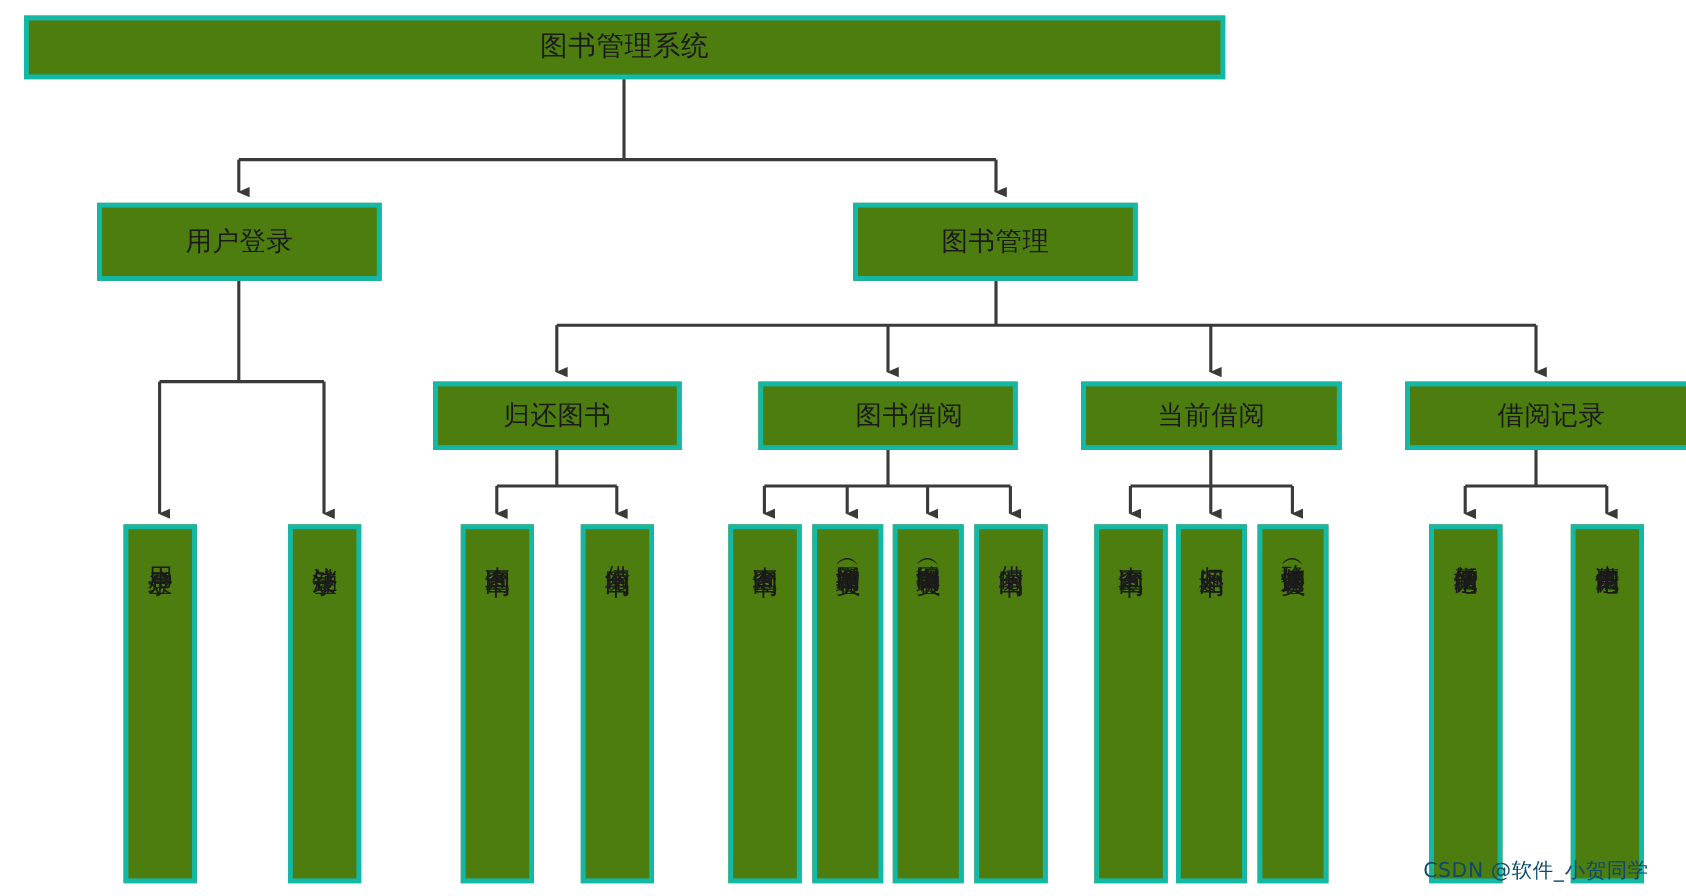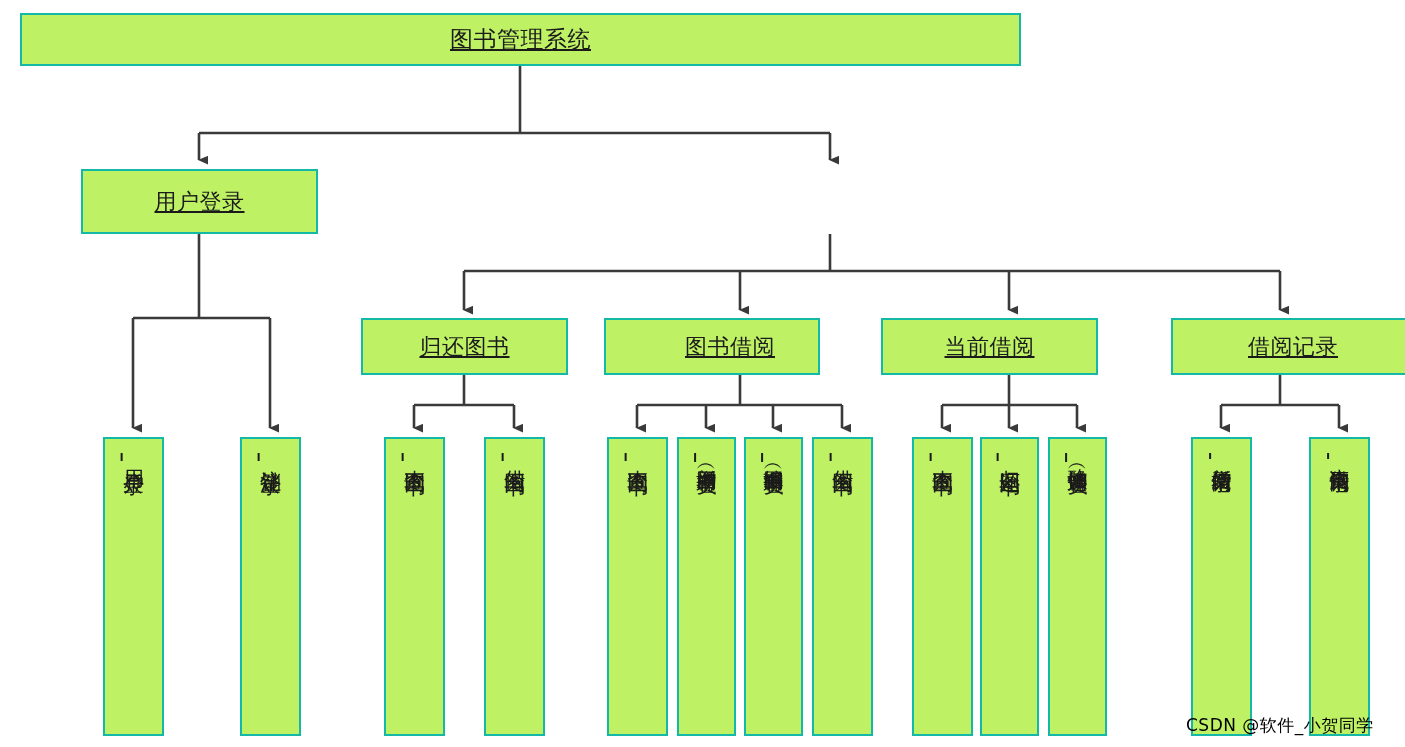"图书管理系统" .node { background: #bef264 -> #4d7c0f; border: 2px solid #14b8a6 -> 4px solid #14b8a6; text-decoration: underline -> none }
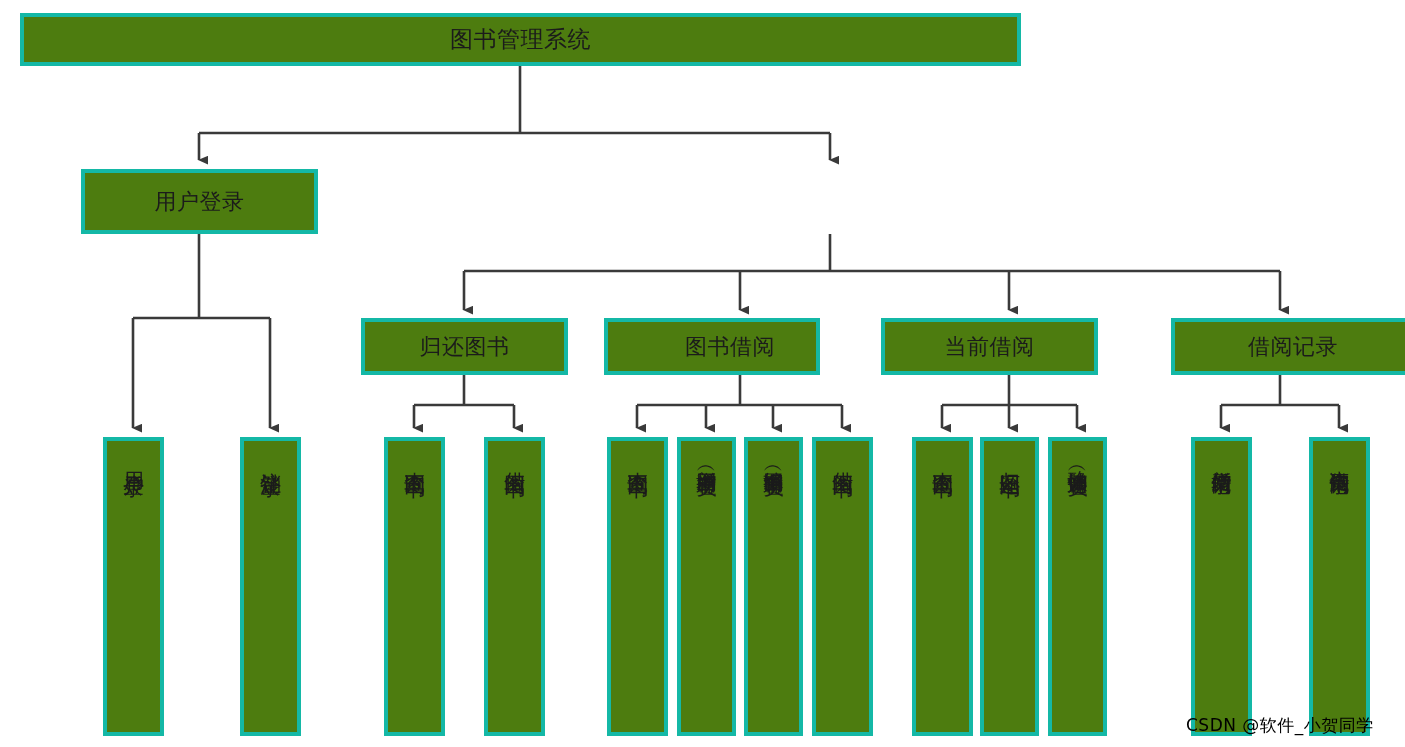"图书管理" div.node { html: none -> <div> <span>图书管理</span> </div> }
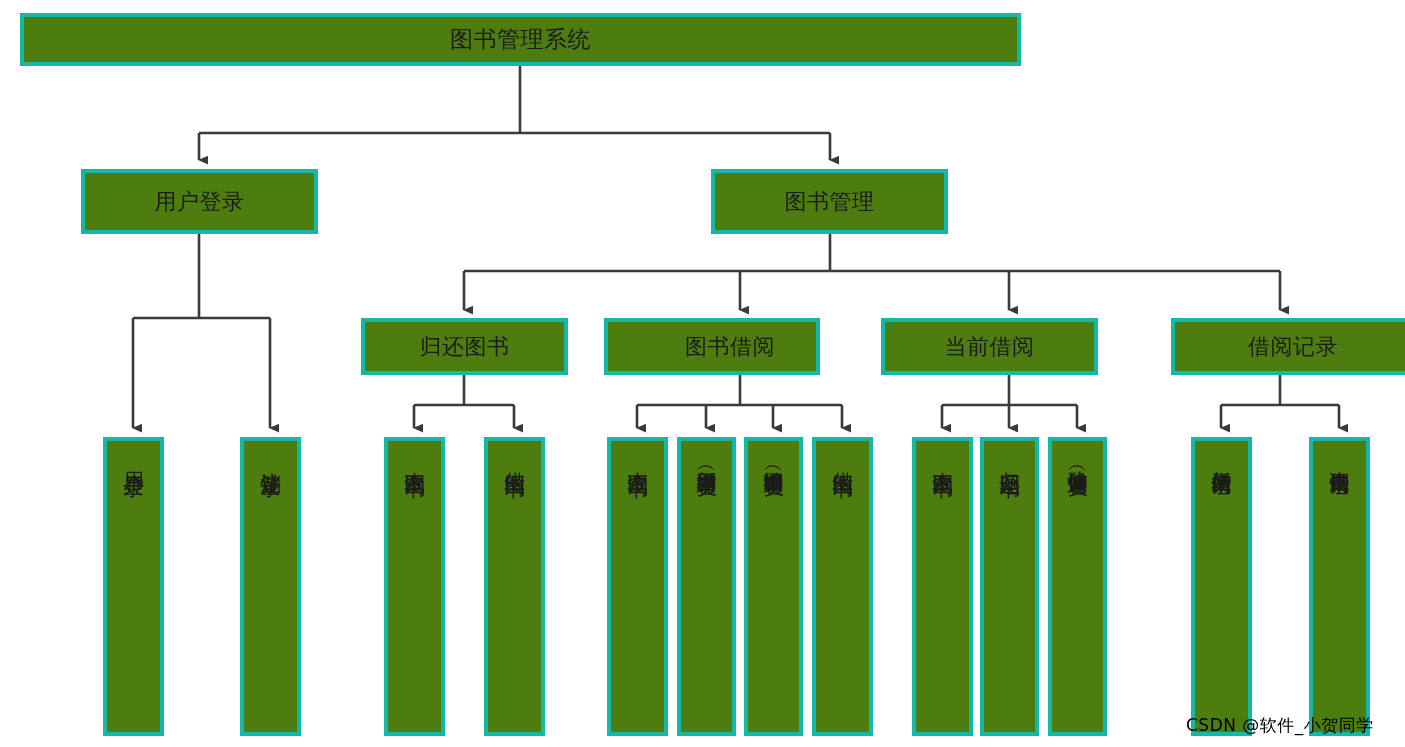"图书借阅" div.node { left: 604px -> 632px }
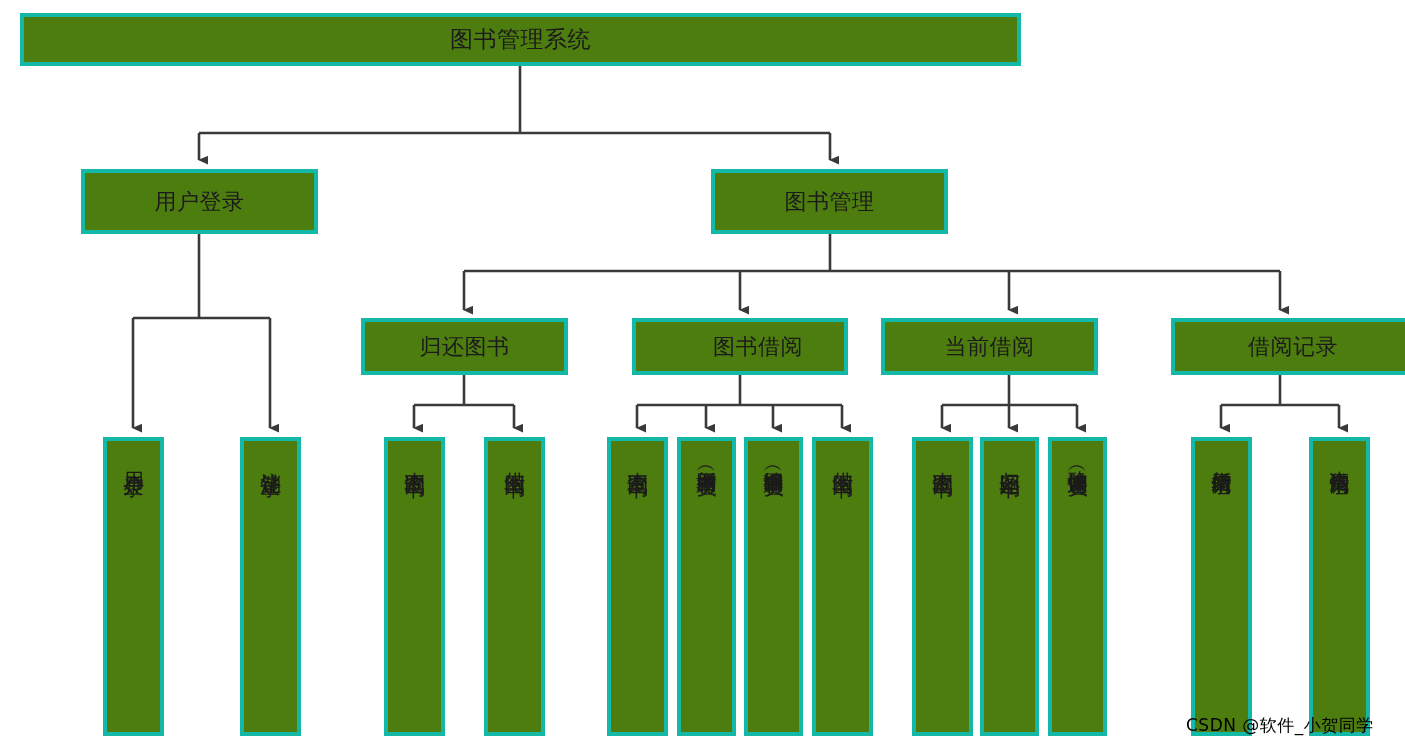"当前借阅" div.node { left: 881px -> 901px }
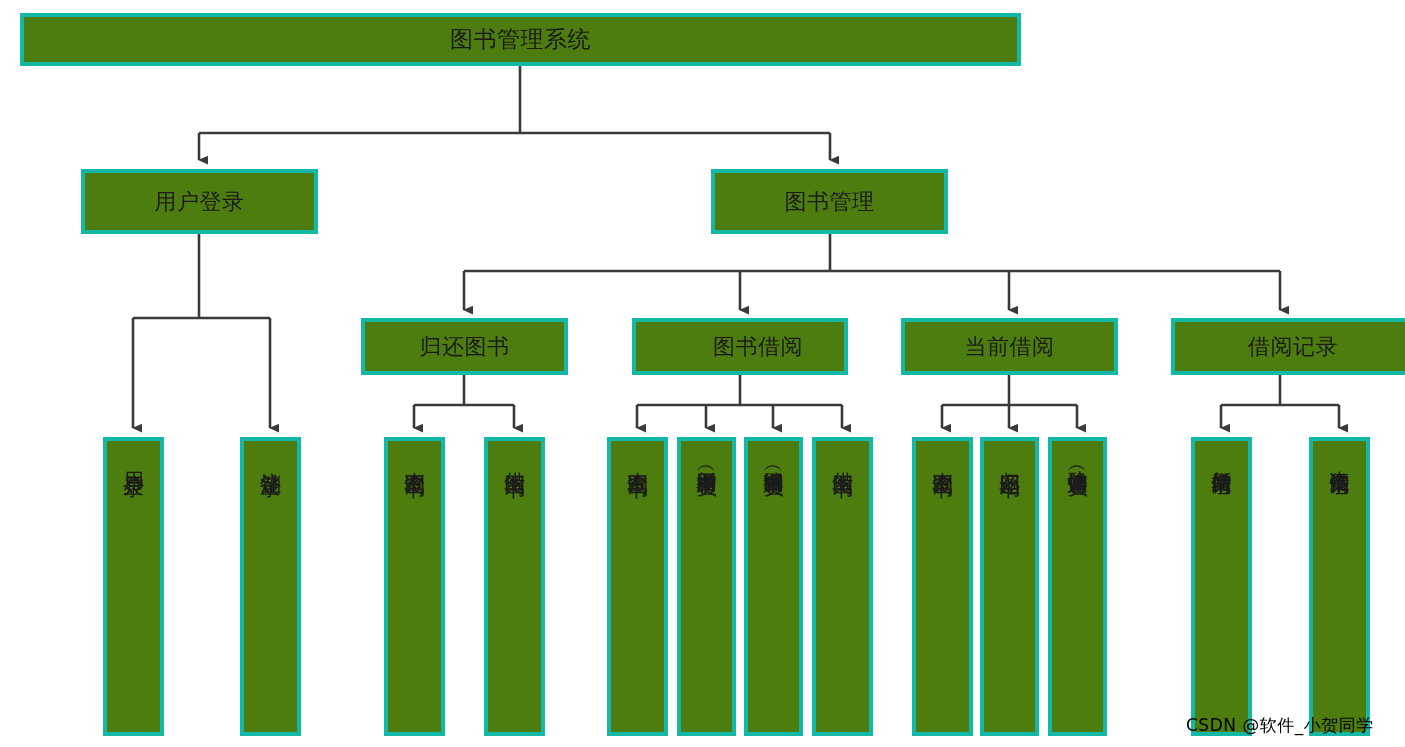"CSDN @软件_小贺同学" .watermark { color: #000000 -> #0c4a6e }
